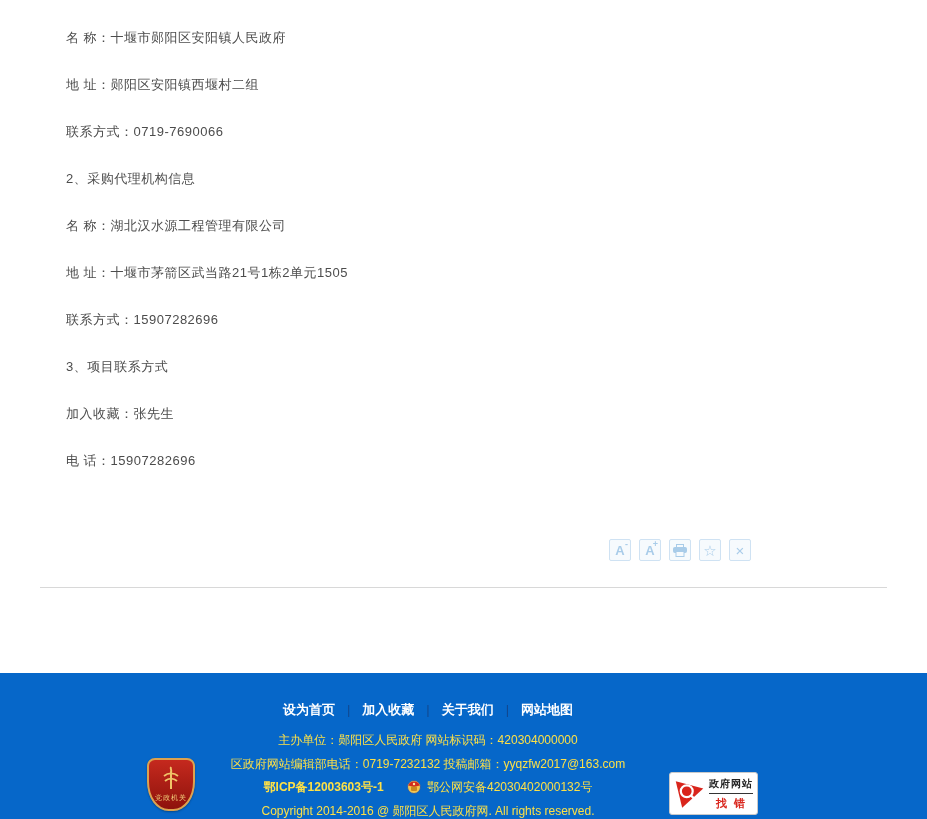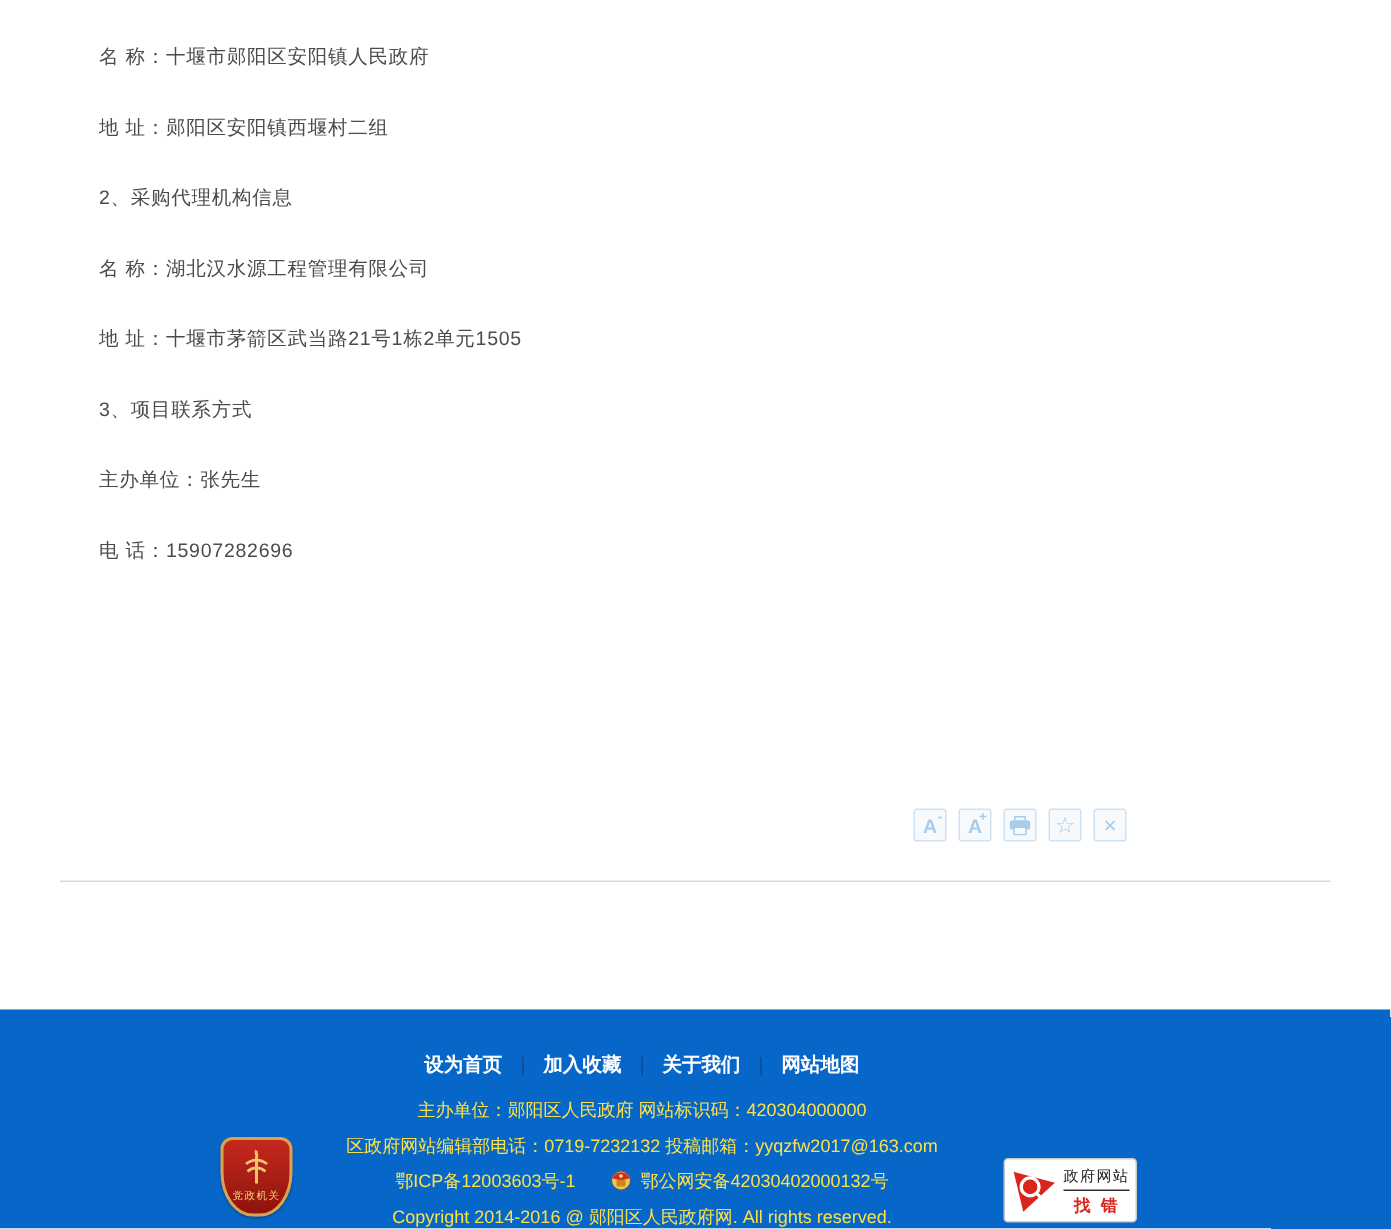"联系方式：0719-7690066" p { html: none -> <p>联系方式：0719-7690066</p> }
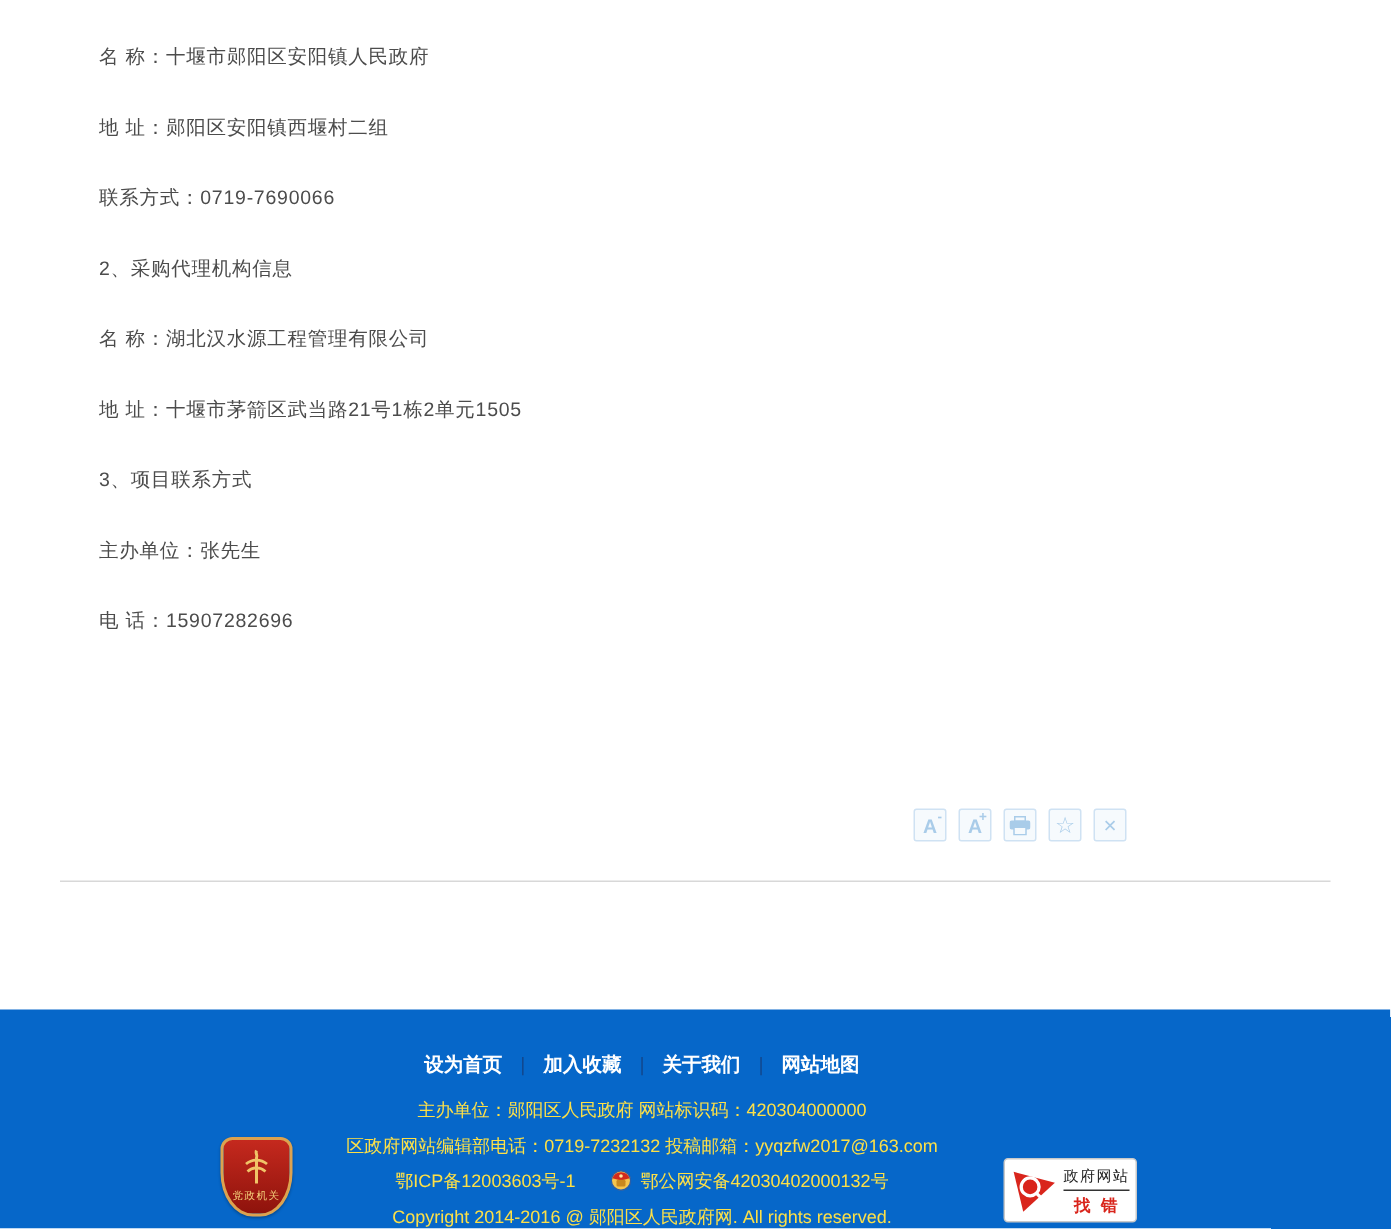"联系方式：15907282696" p { html: none -> <p>联系方式：15907282696</p> }
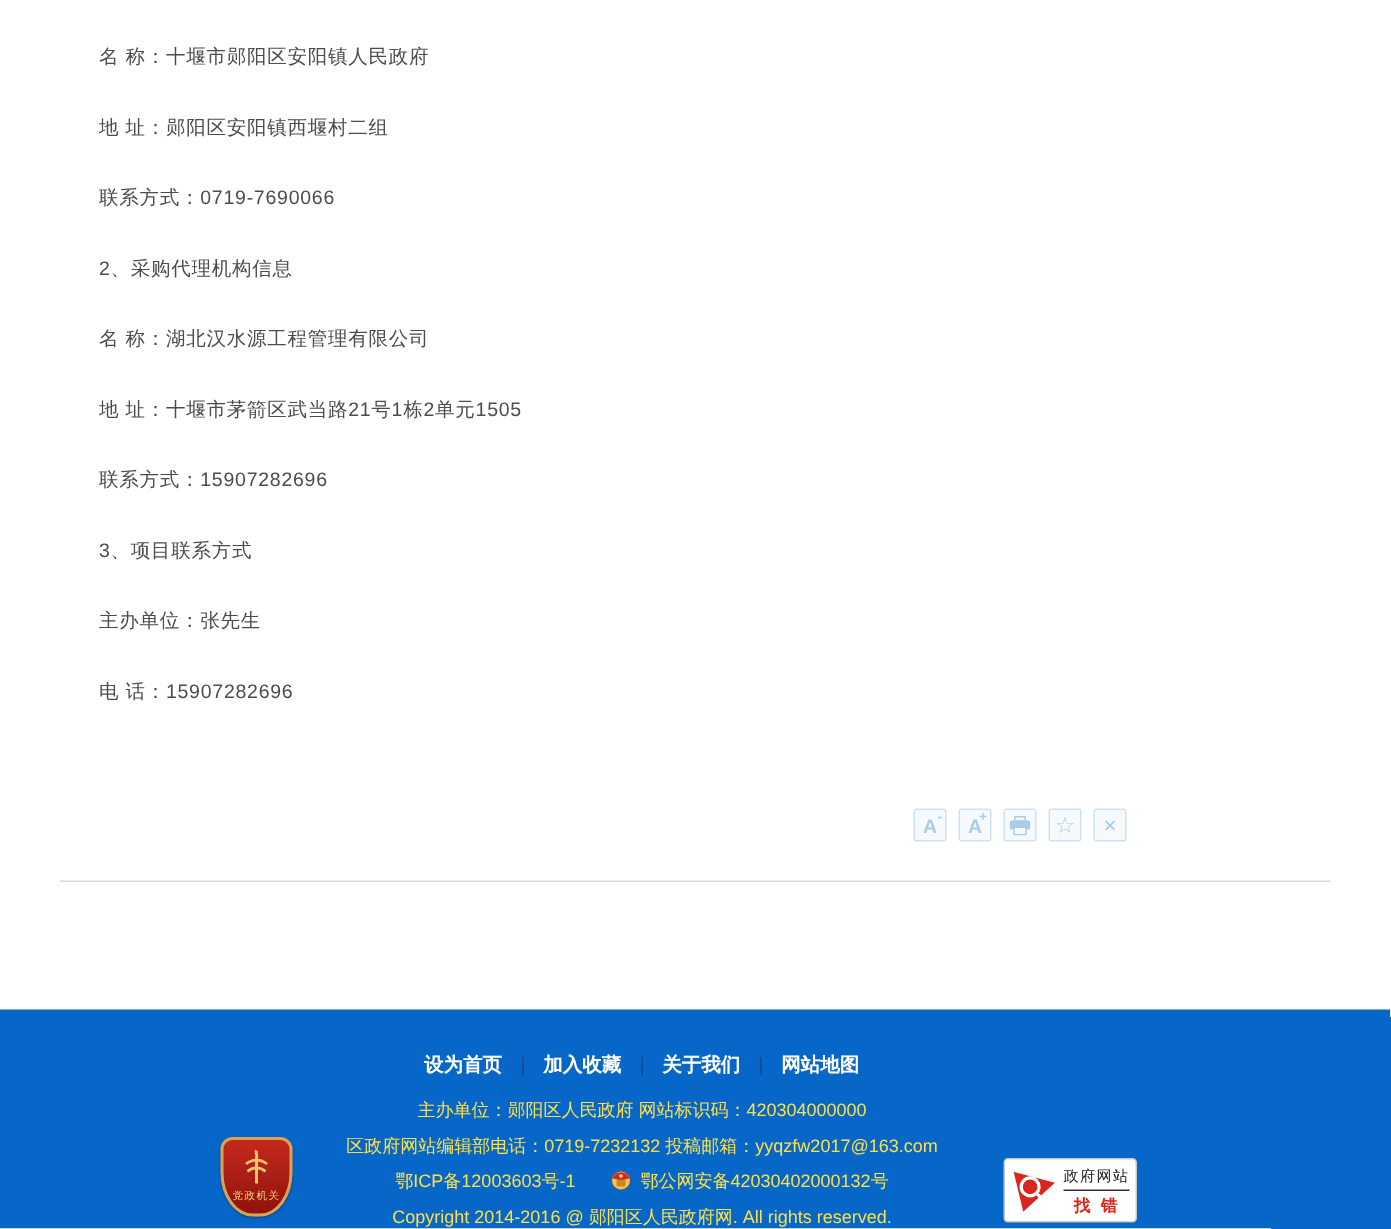"主办单位：张先生" p { text: 主办单位 -> 加入收藏 }
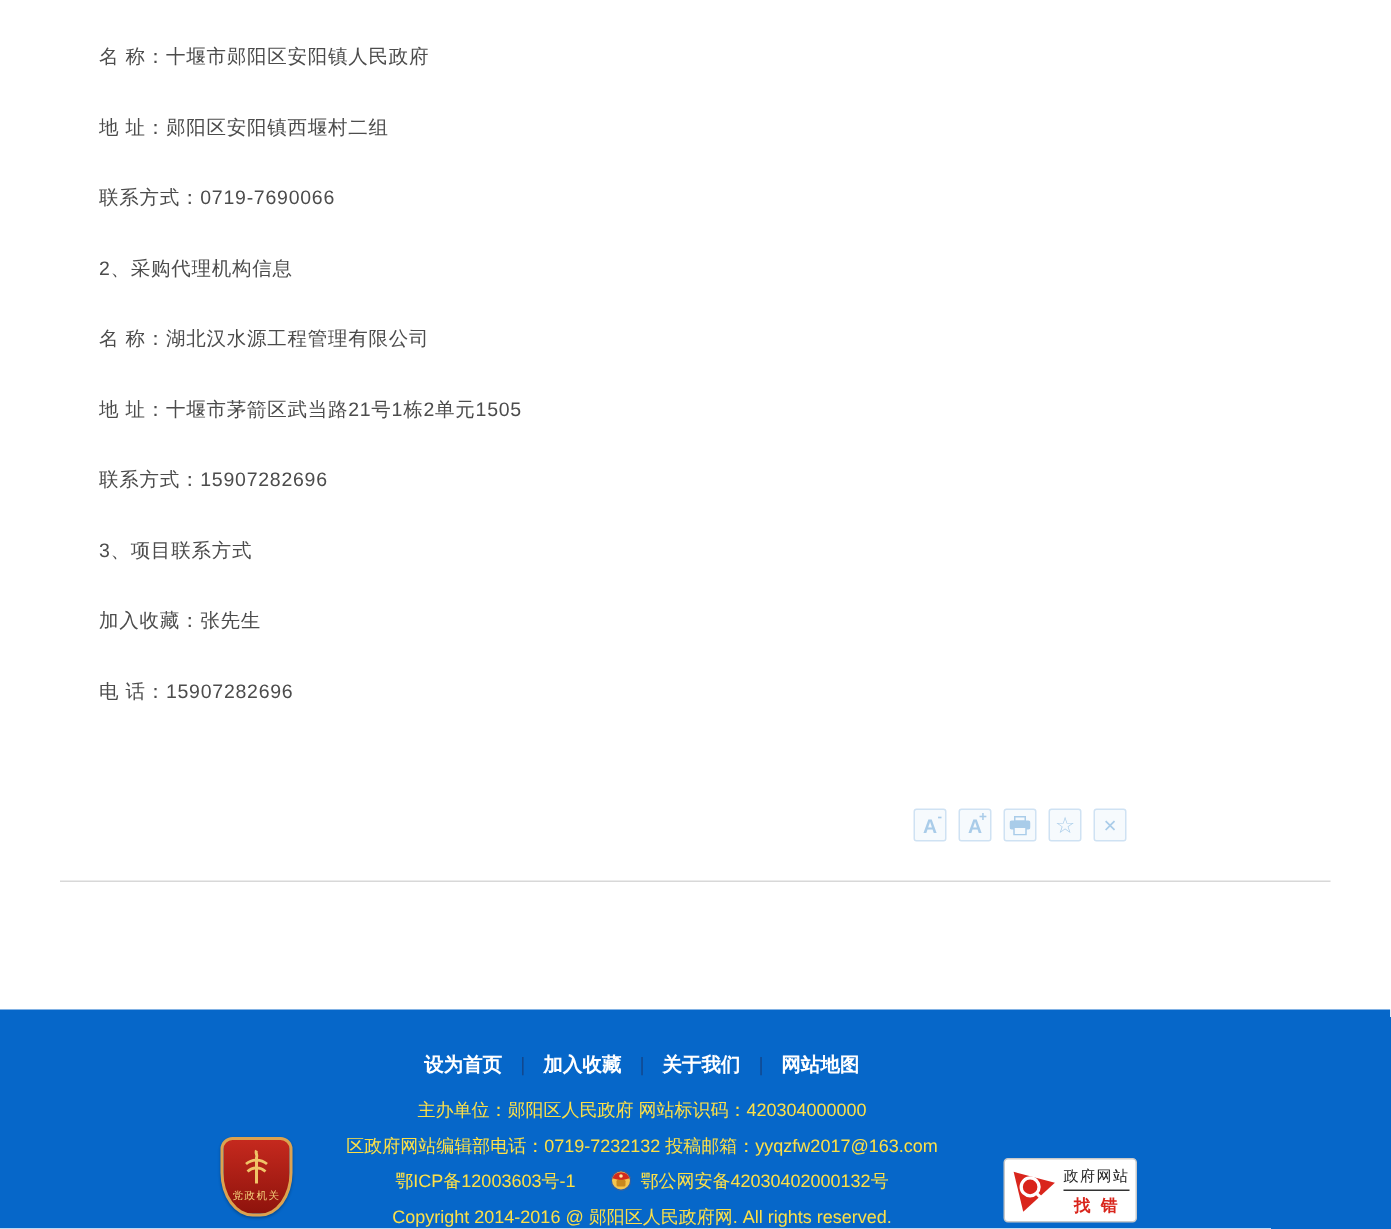"鄂ICP备12003603号-1" .beian-icp { font-weight: none -> bold }
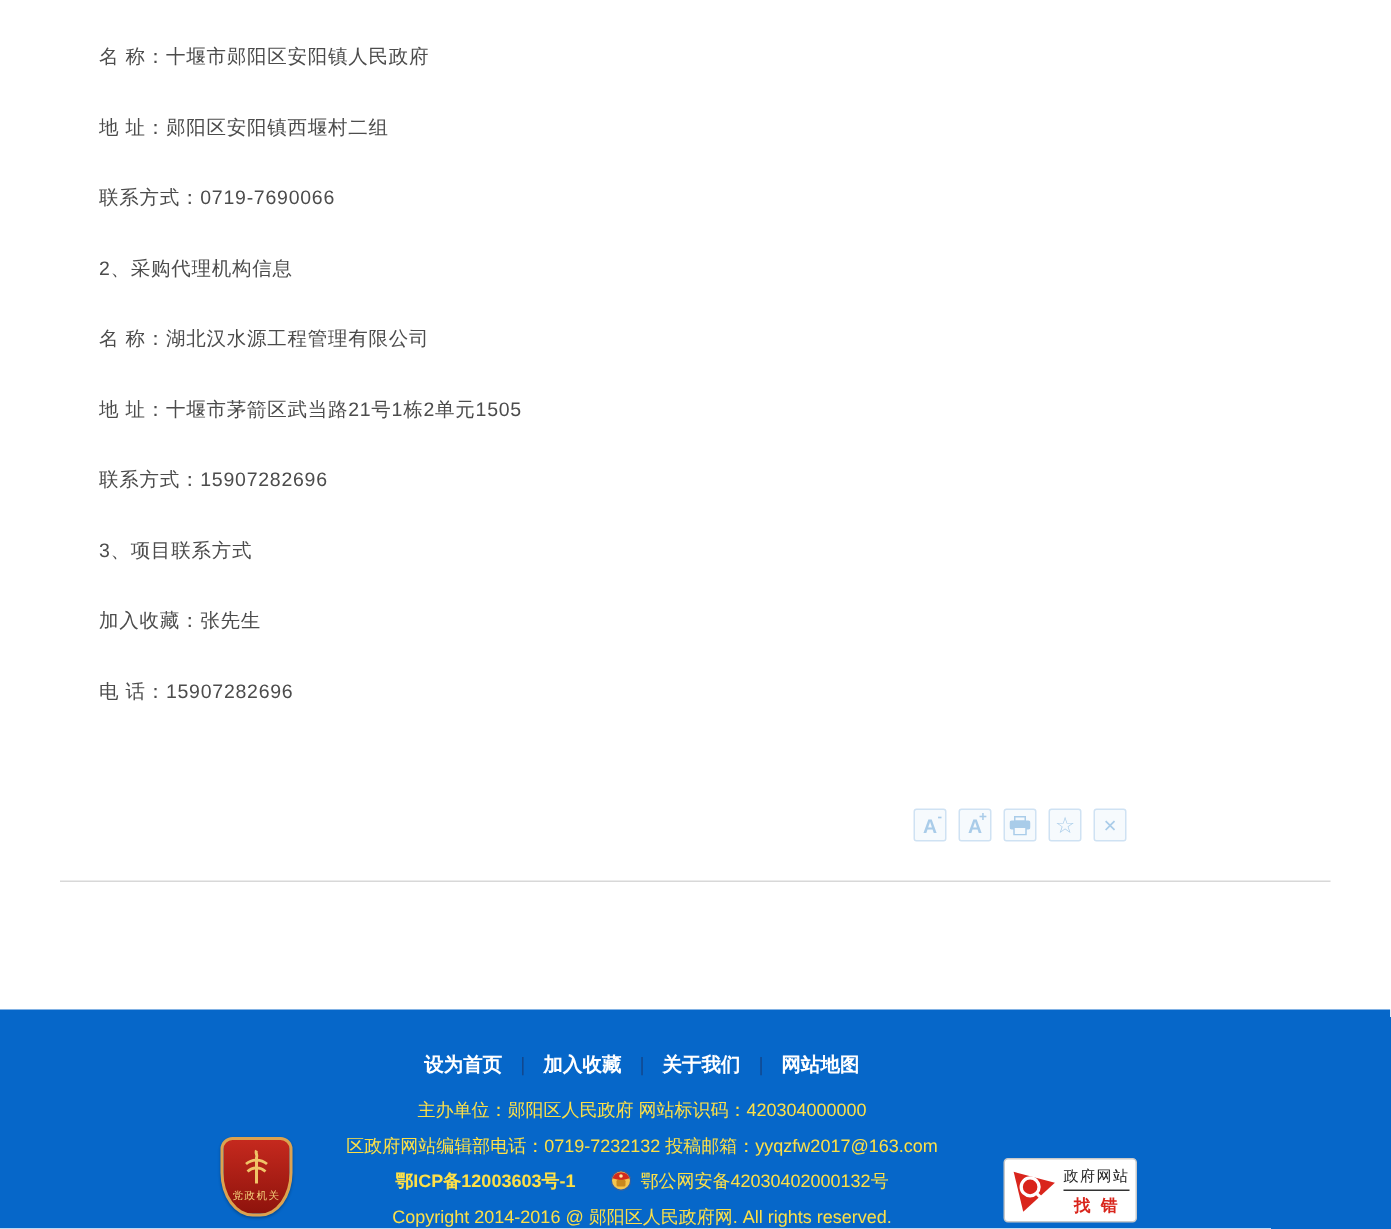"政府网站" .finder-title { font-weight: normal -> bold }
